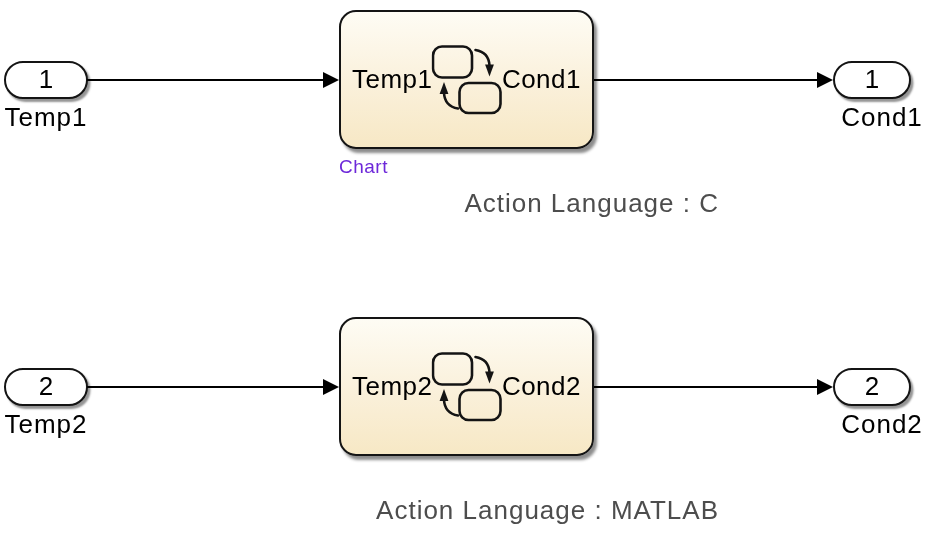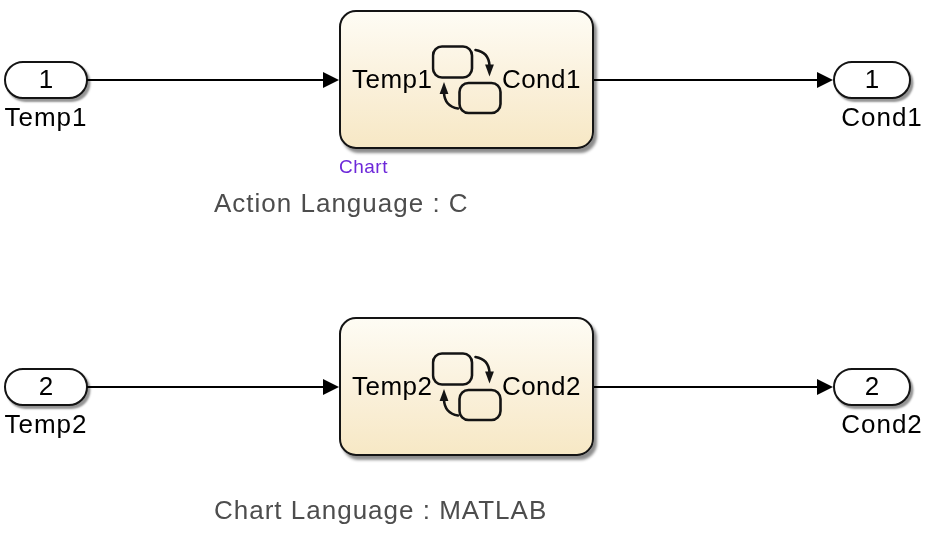"Action Language : C" .chart-annotation { text-align: left -> right }
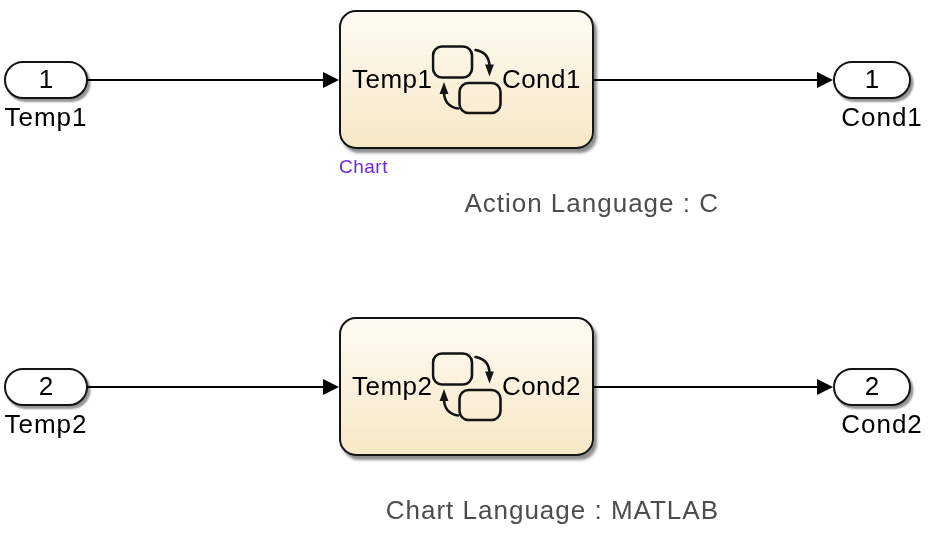"Chart Language : MATLAB" div.chart-annotation { text: Chart -> Action }
